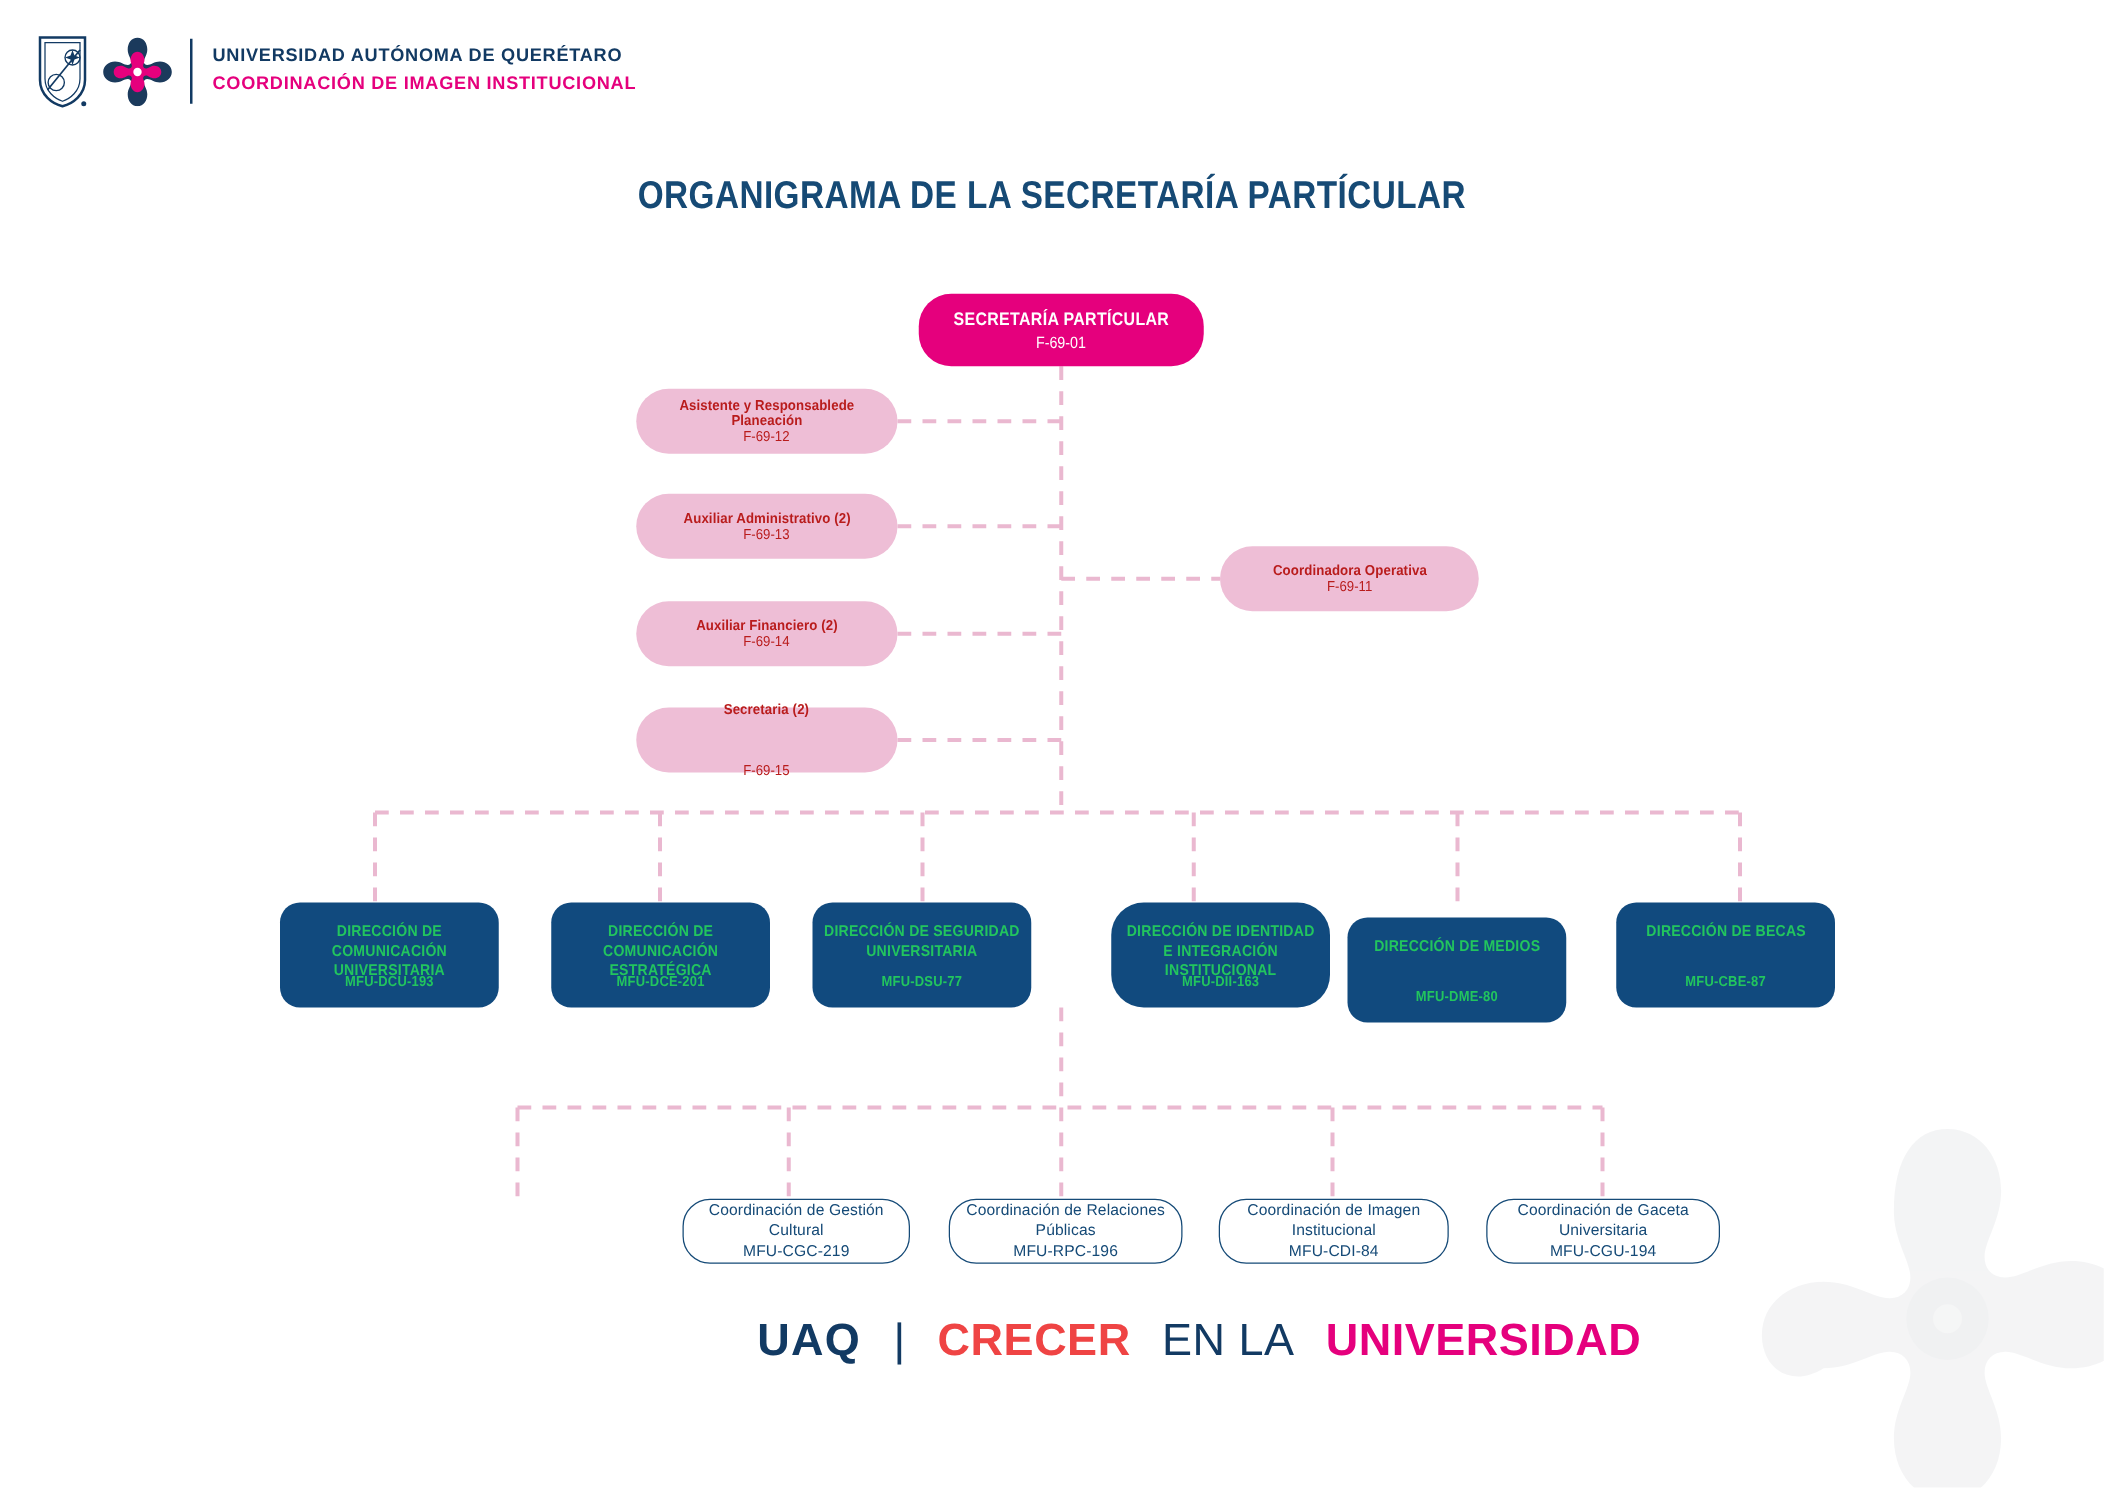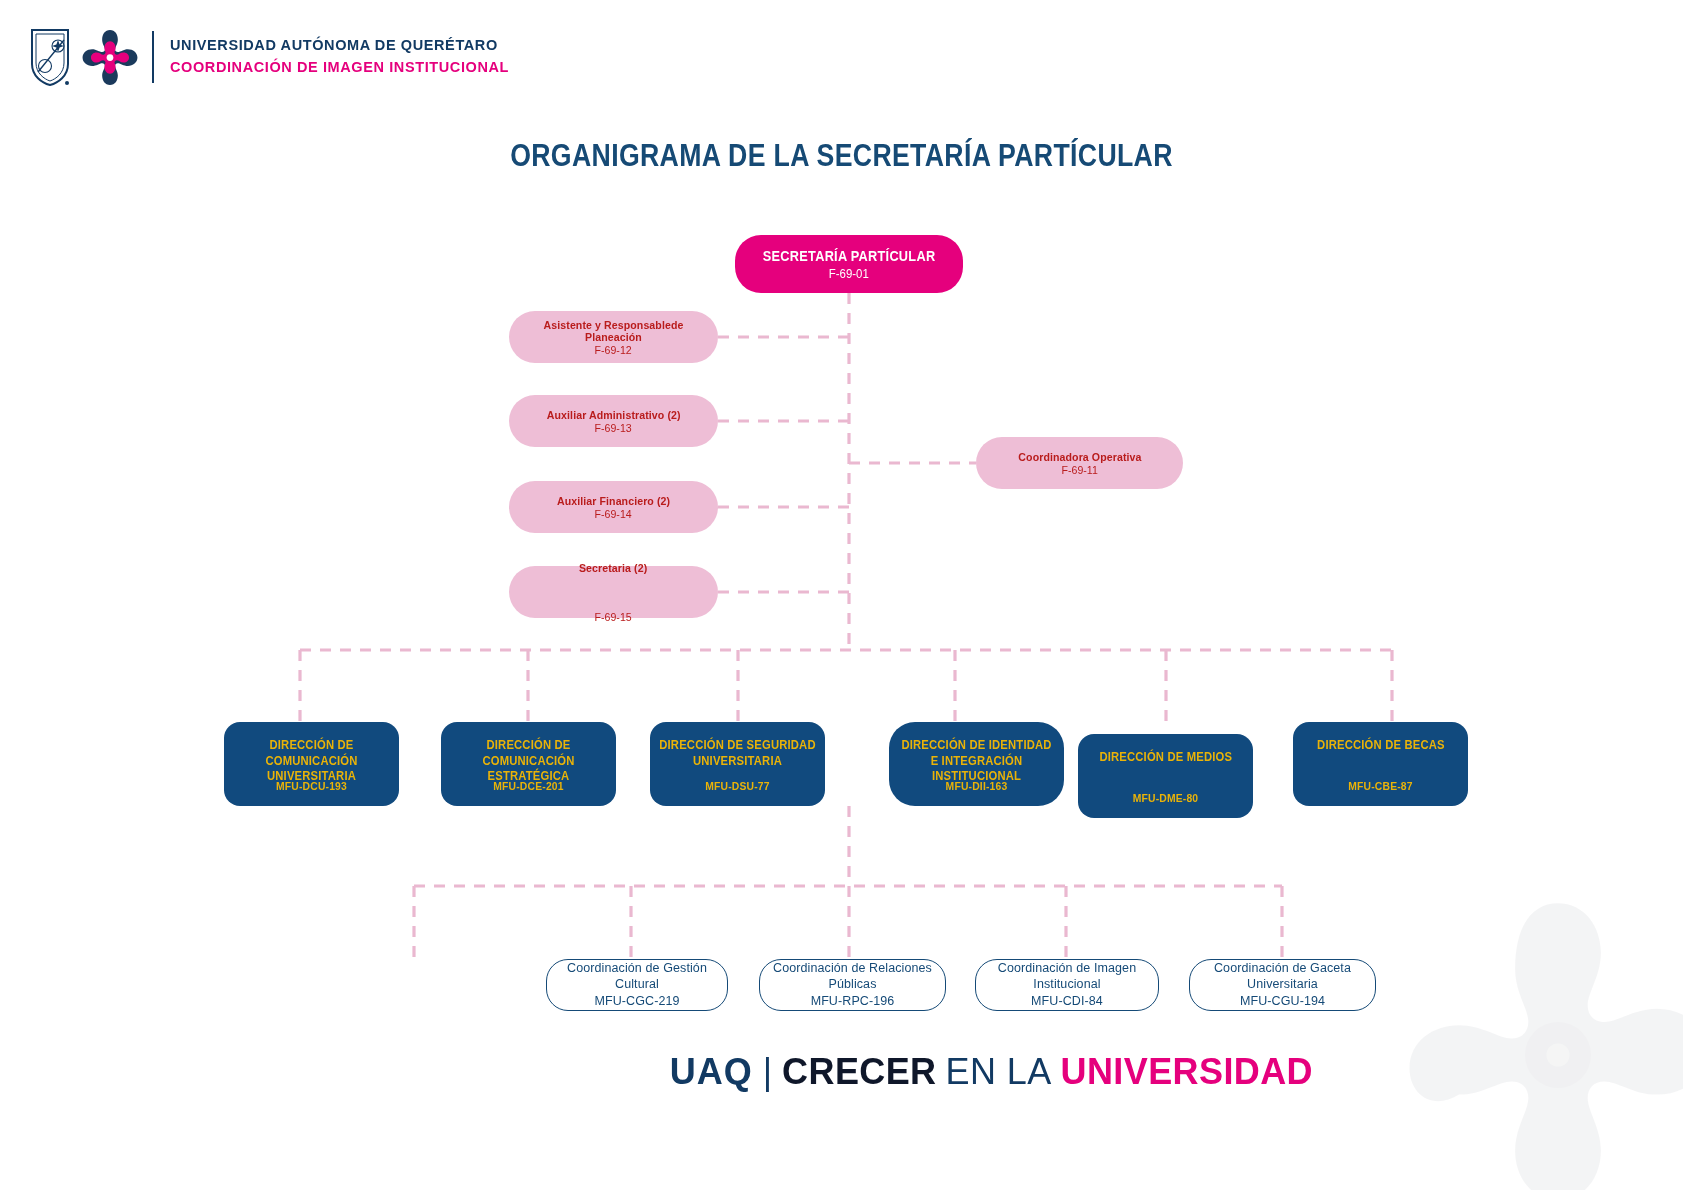"DIRECCIÓN DE COMUNICACIÓN UNIVERSITARIA" .node-dir { color: #eab308 -> #22c55e }
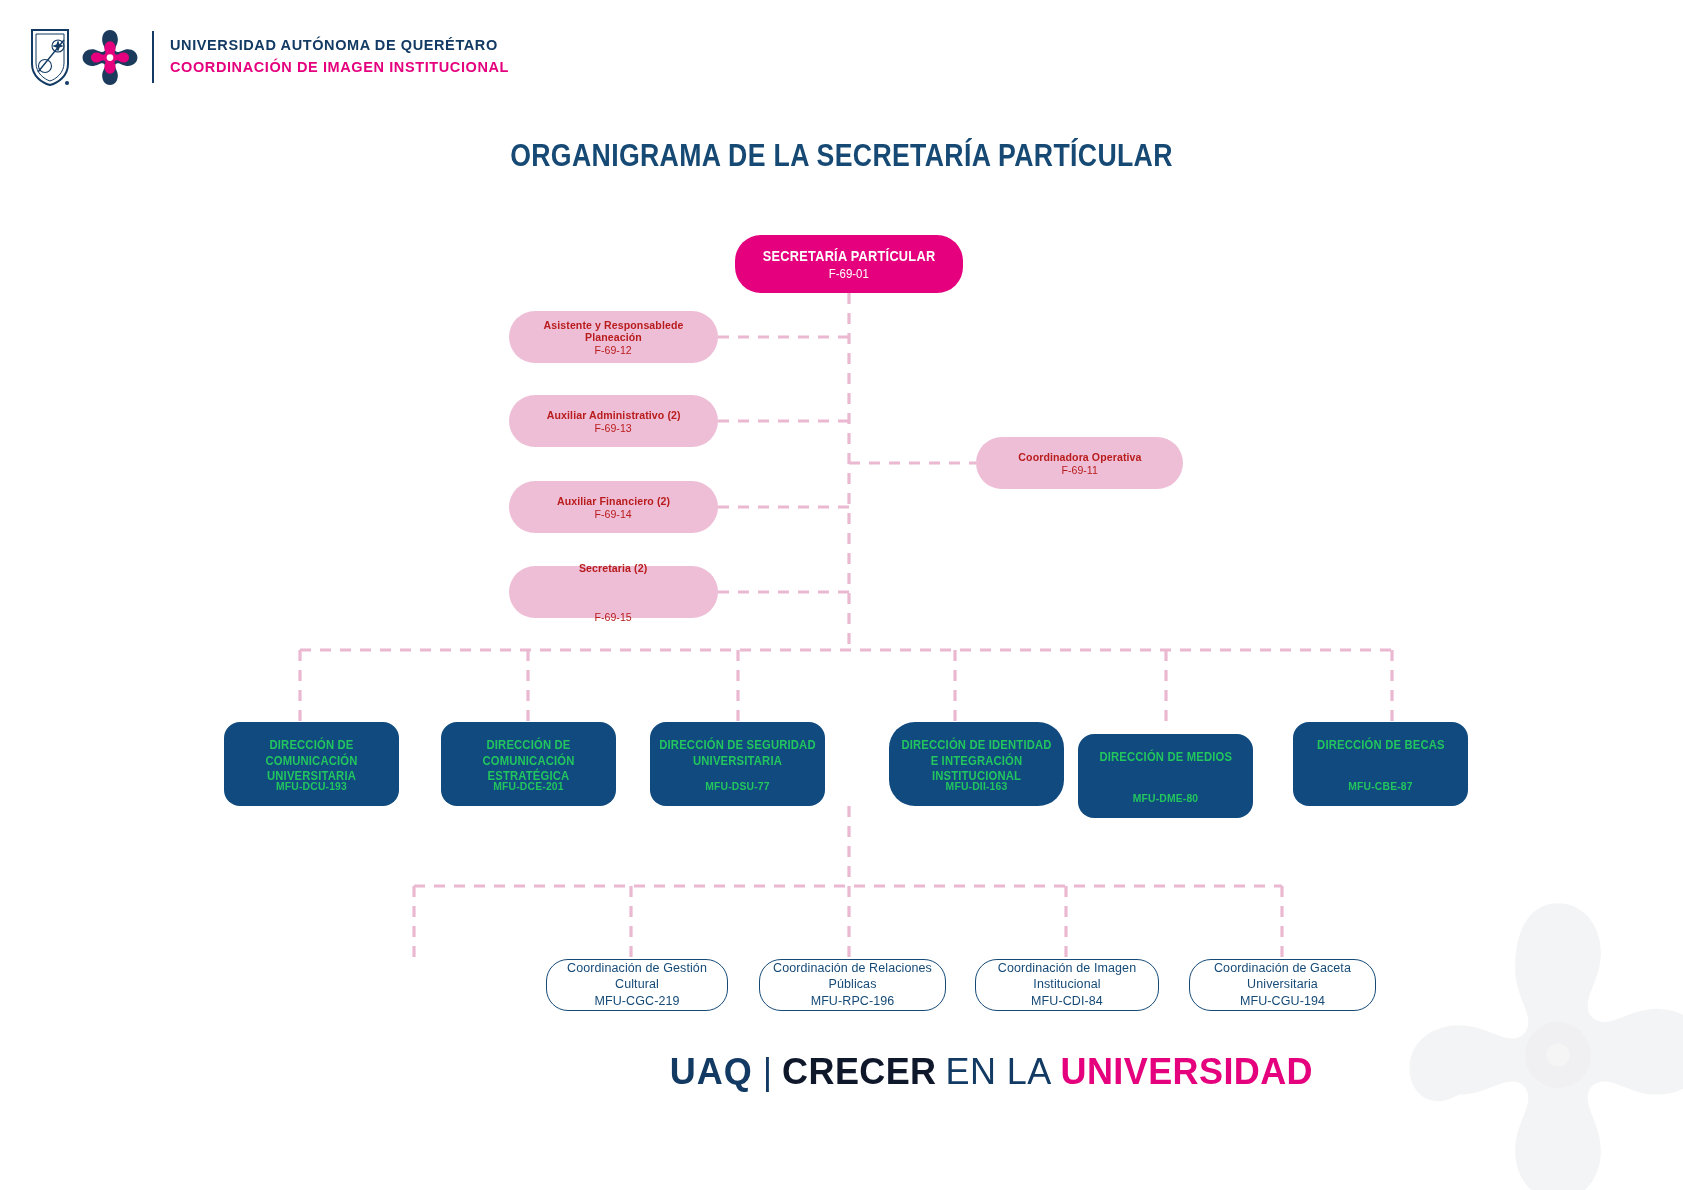"UAQ" .footer { gap: 0px -> 16px }
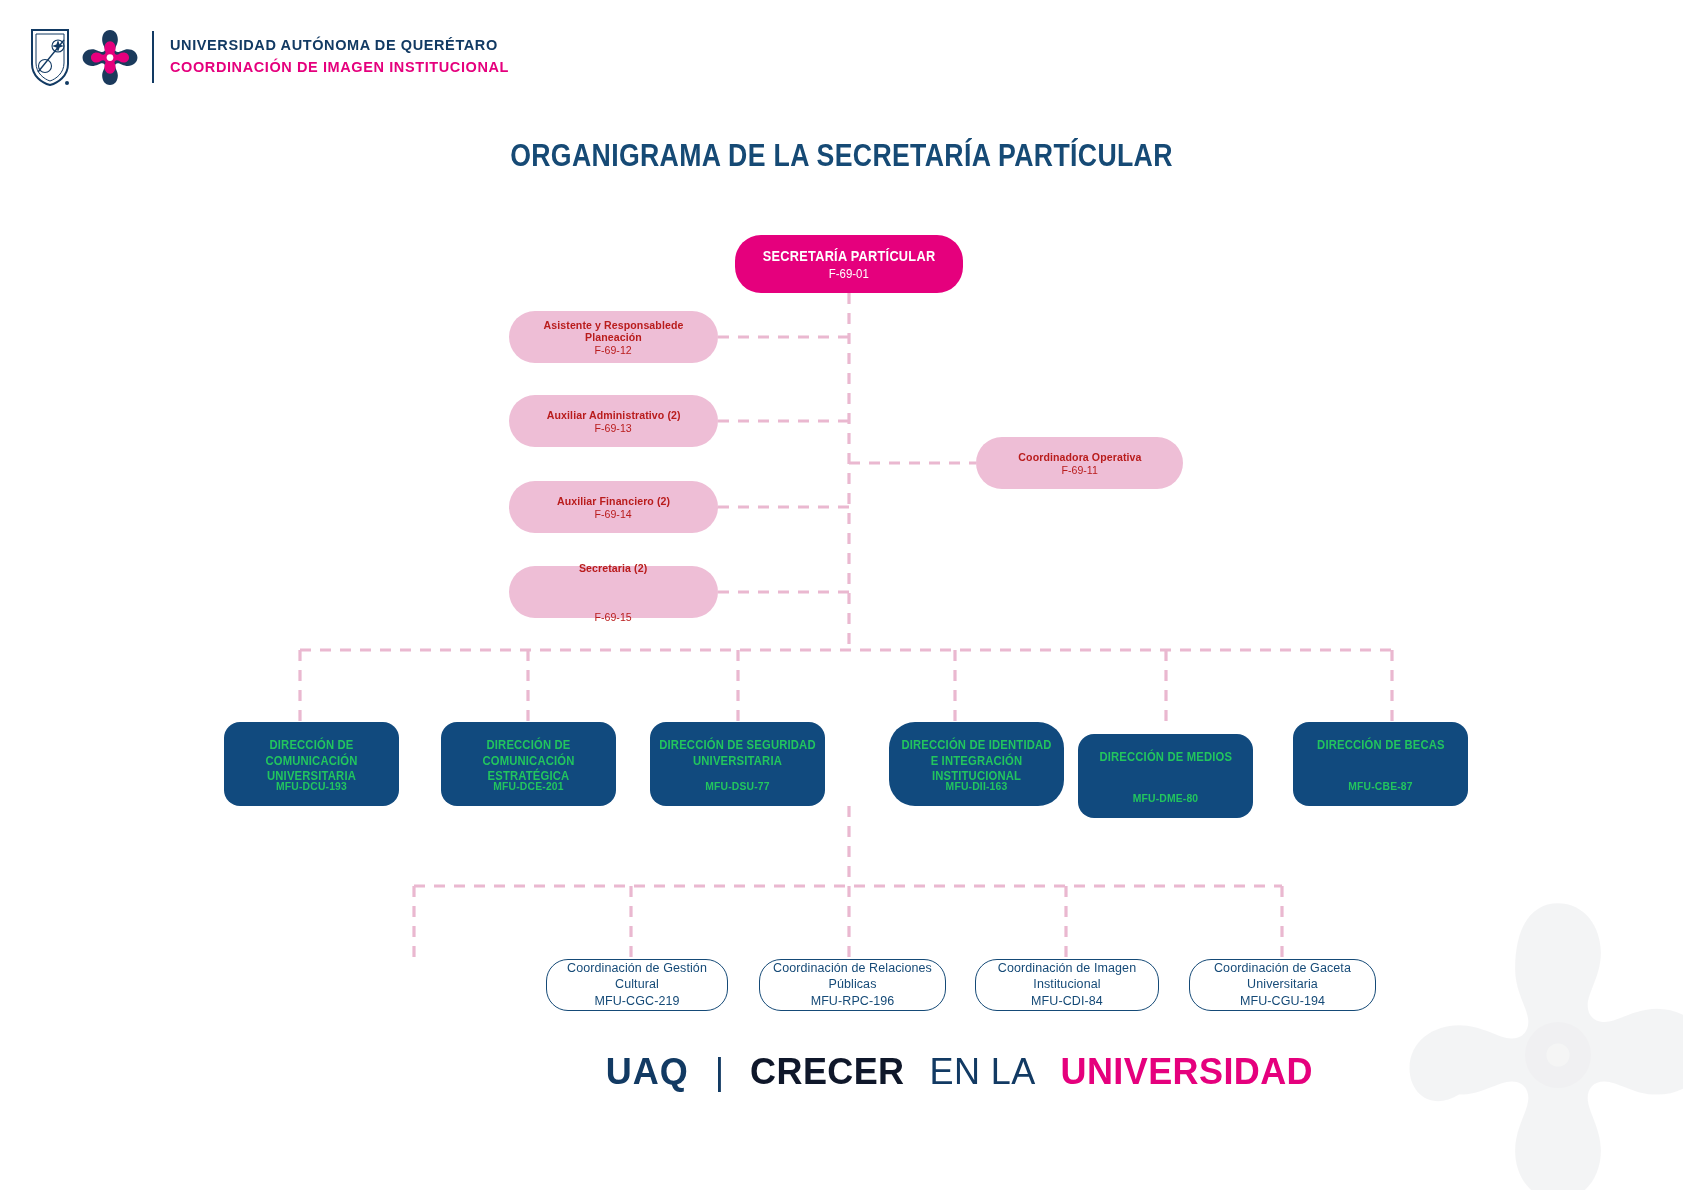"CRECER" .f-crecer { color: #0f172a -> #ef4444 }
